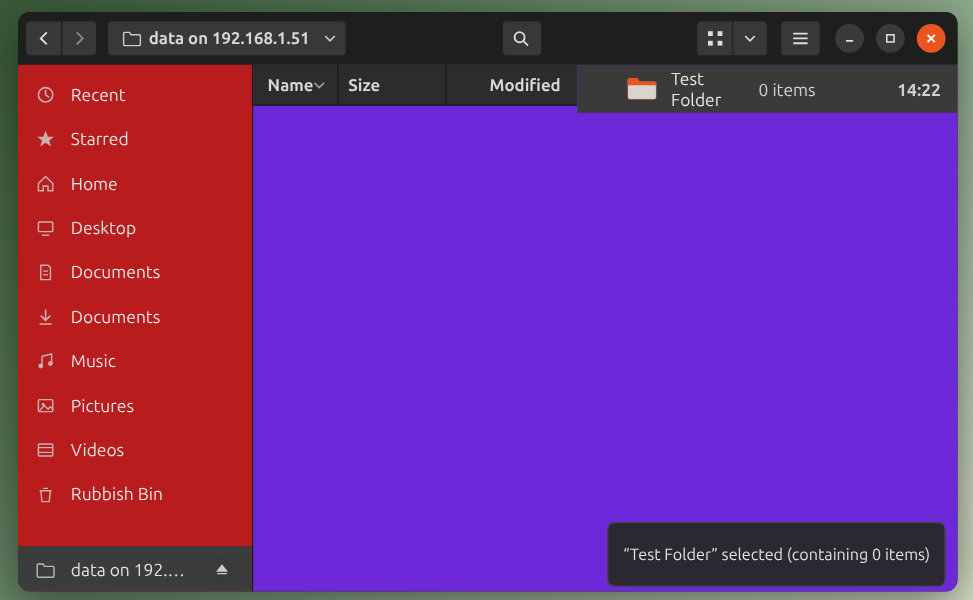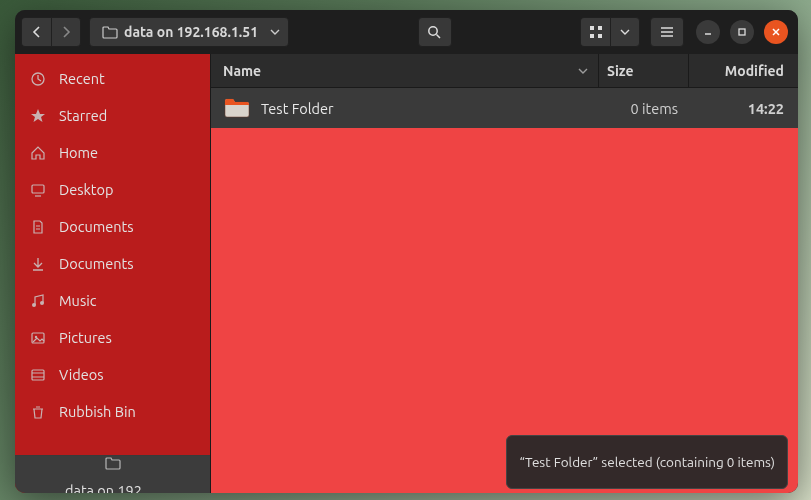"Name" .main { background: #ef4444 -> #6d28d9; flex-direction: column -> row }
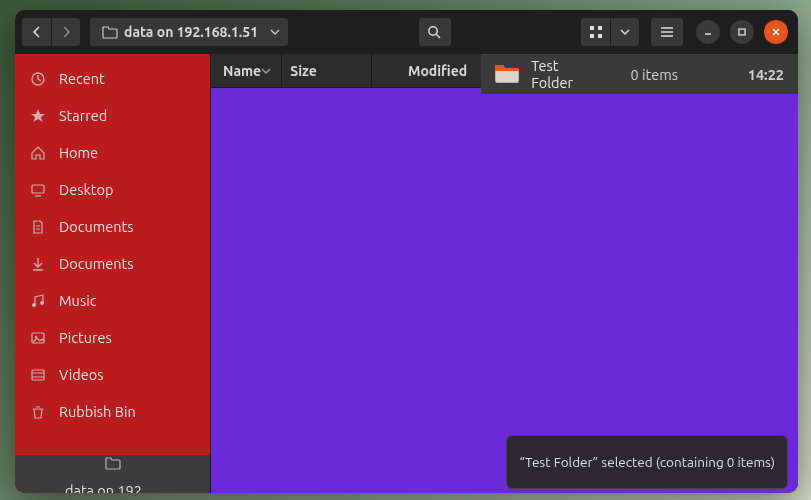"Test Folder" .row.selected { padding-left: none -> 28px }
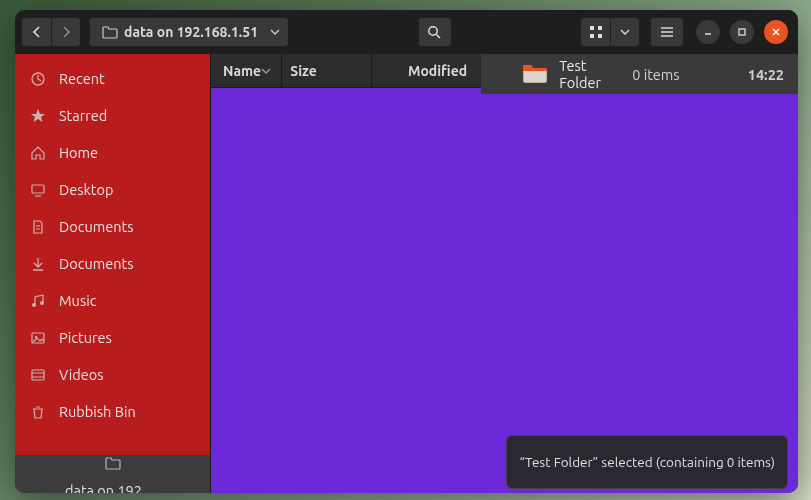"data on 192.…" .side-item.active { flex-direction: column -> none }
